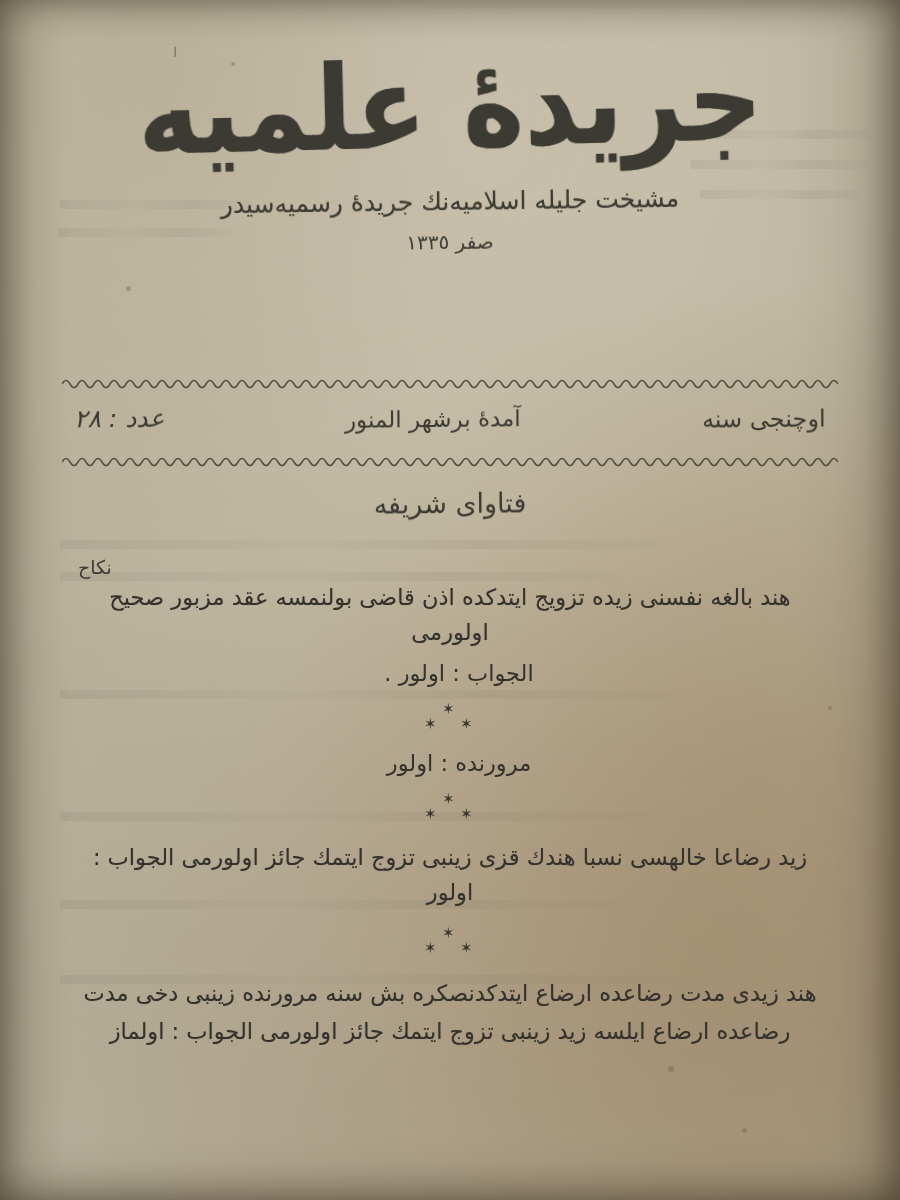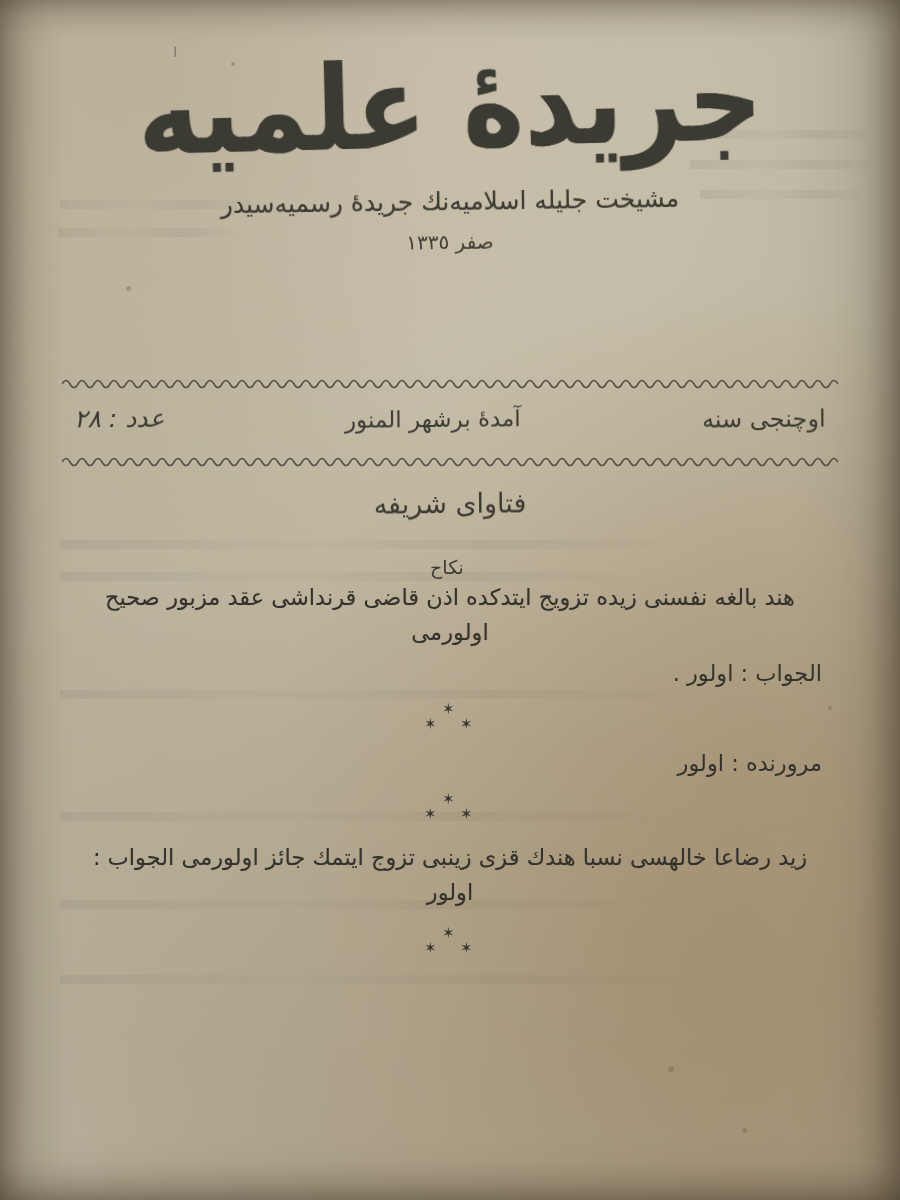"نكاح" .topic-label { text-align: center -> left }
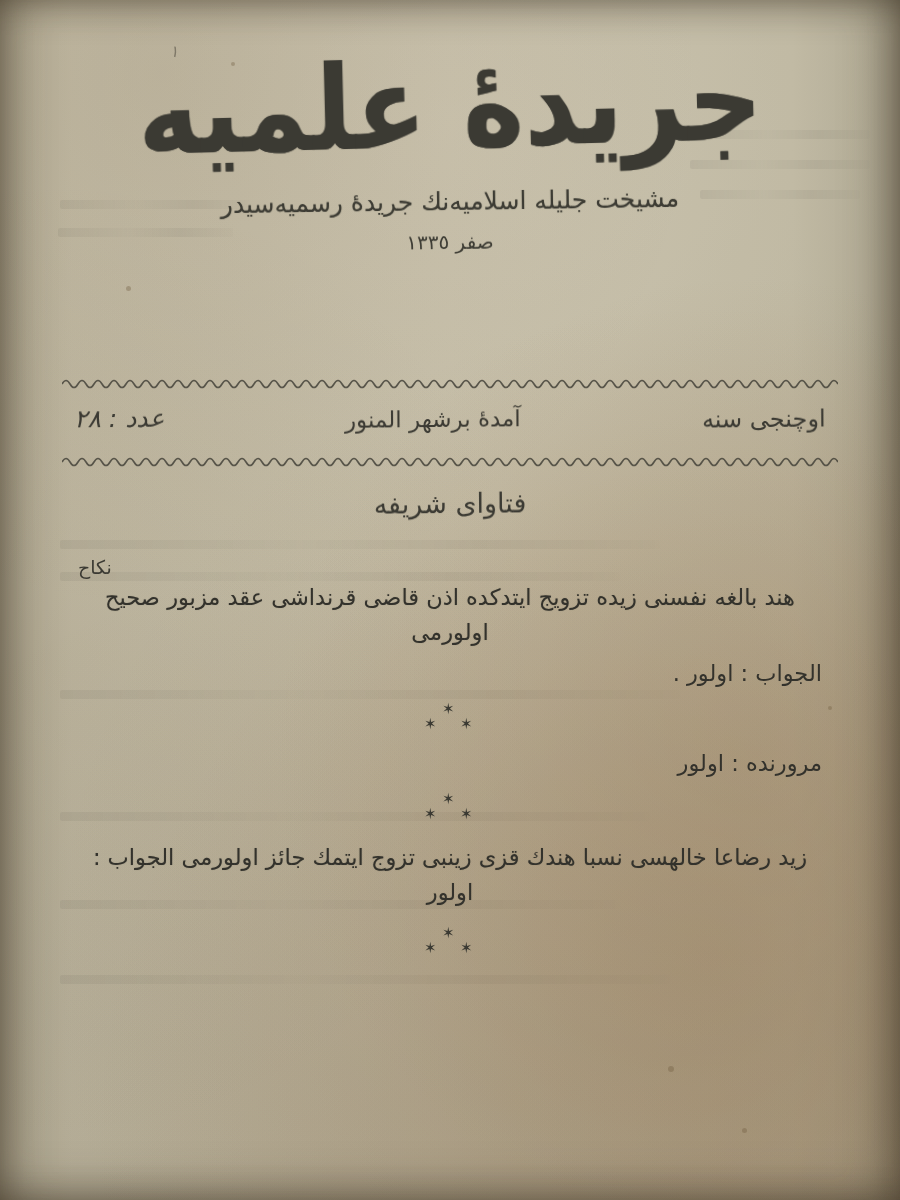"هند بالغه نفسنی زيده تزويج" div.fetva-q { text: قرنداشی -> بولنمسه }
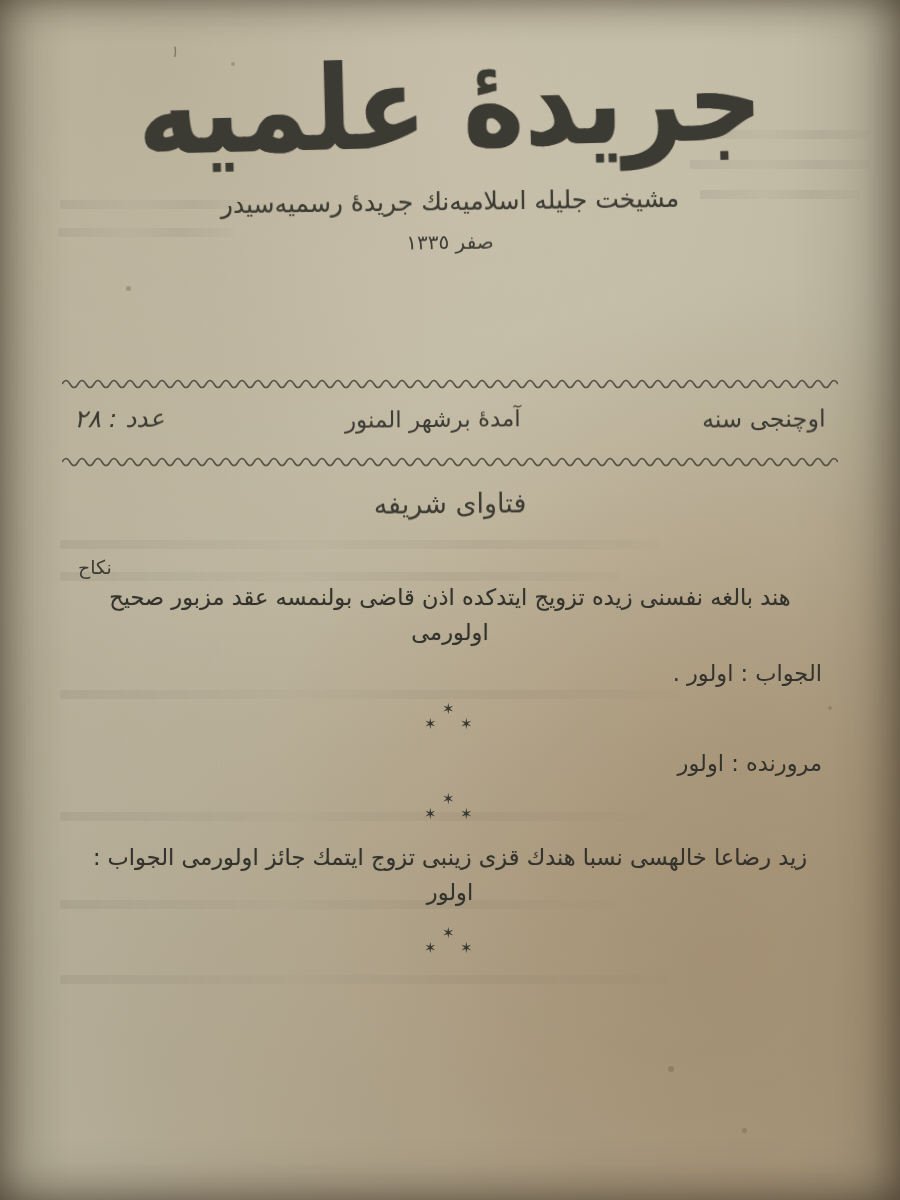"الجواب : اولور ." .fetva-a { text-align: right -> center }
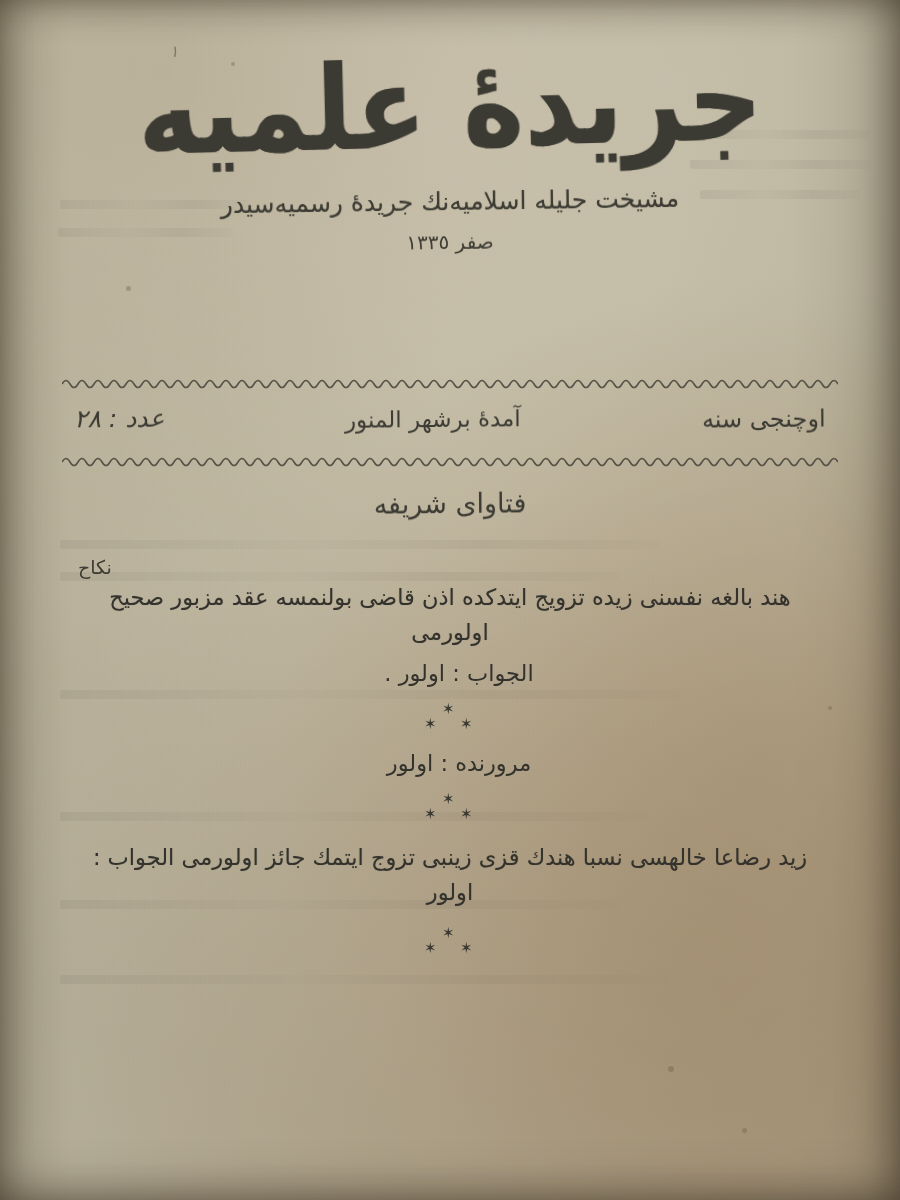"هند زيدی مدت رضاعده ارضاع" div.fetva-block { html: none -> <div> <div>هند زيدی مدت رضاعده ارضاع ايتدكدنصكره بش سنه مرورنده زينبی دخی مدت رضاعده ارضاع ايلسه زيد زينبی تزوج ايتمك جائز اولورمی الجواب : اولماز</div> </div> }
